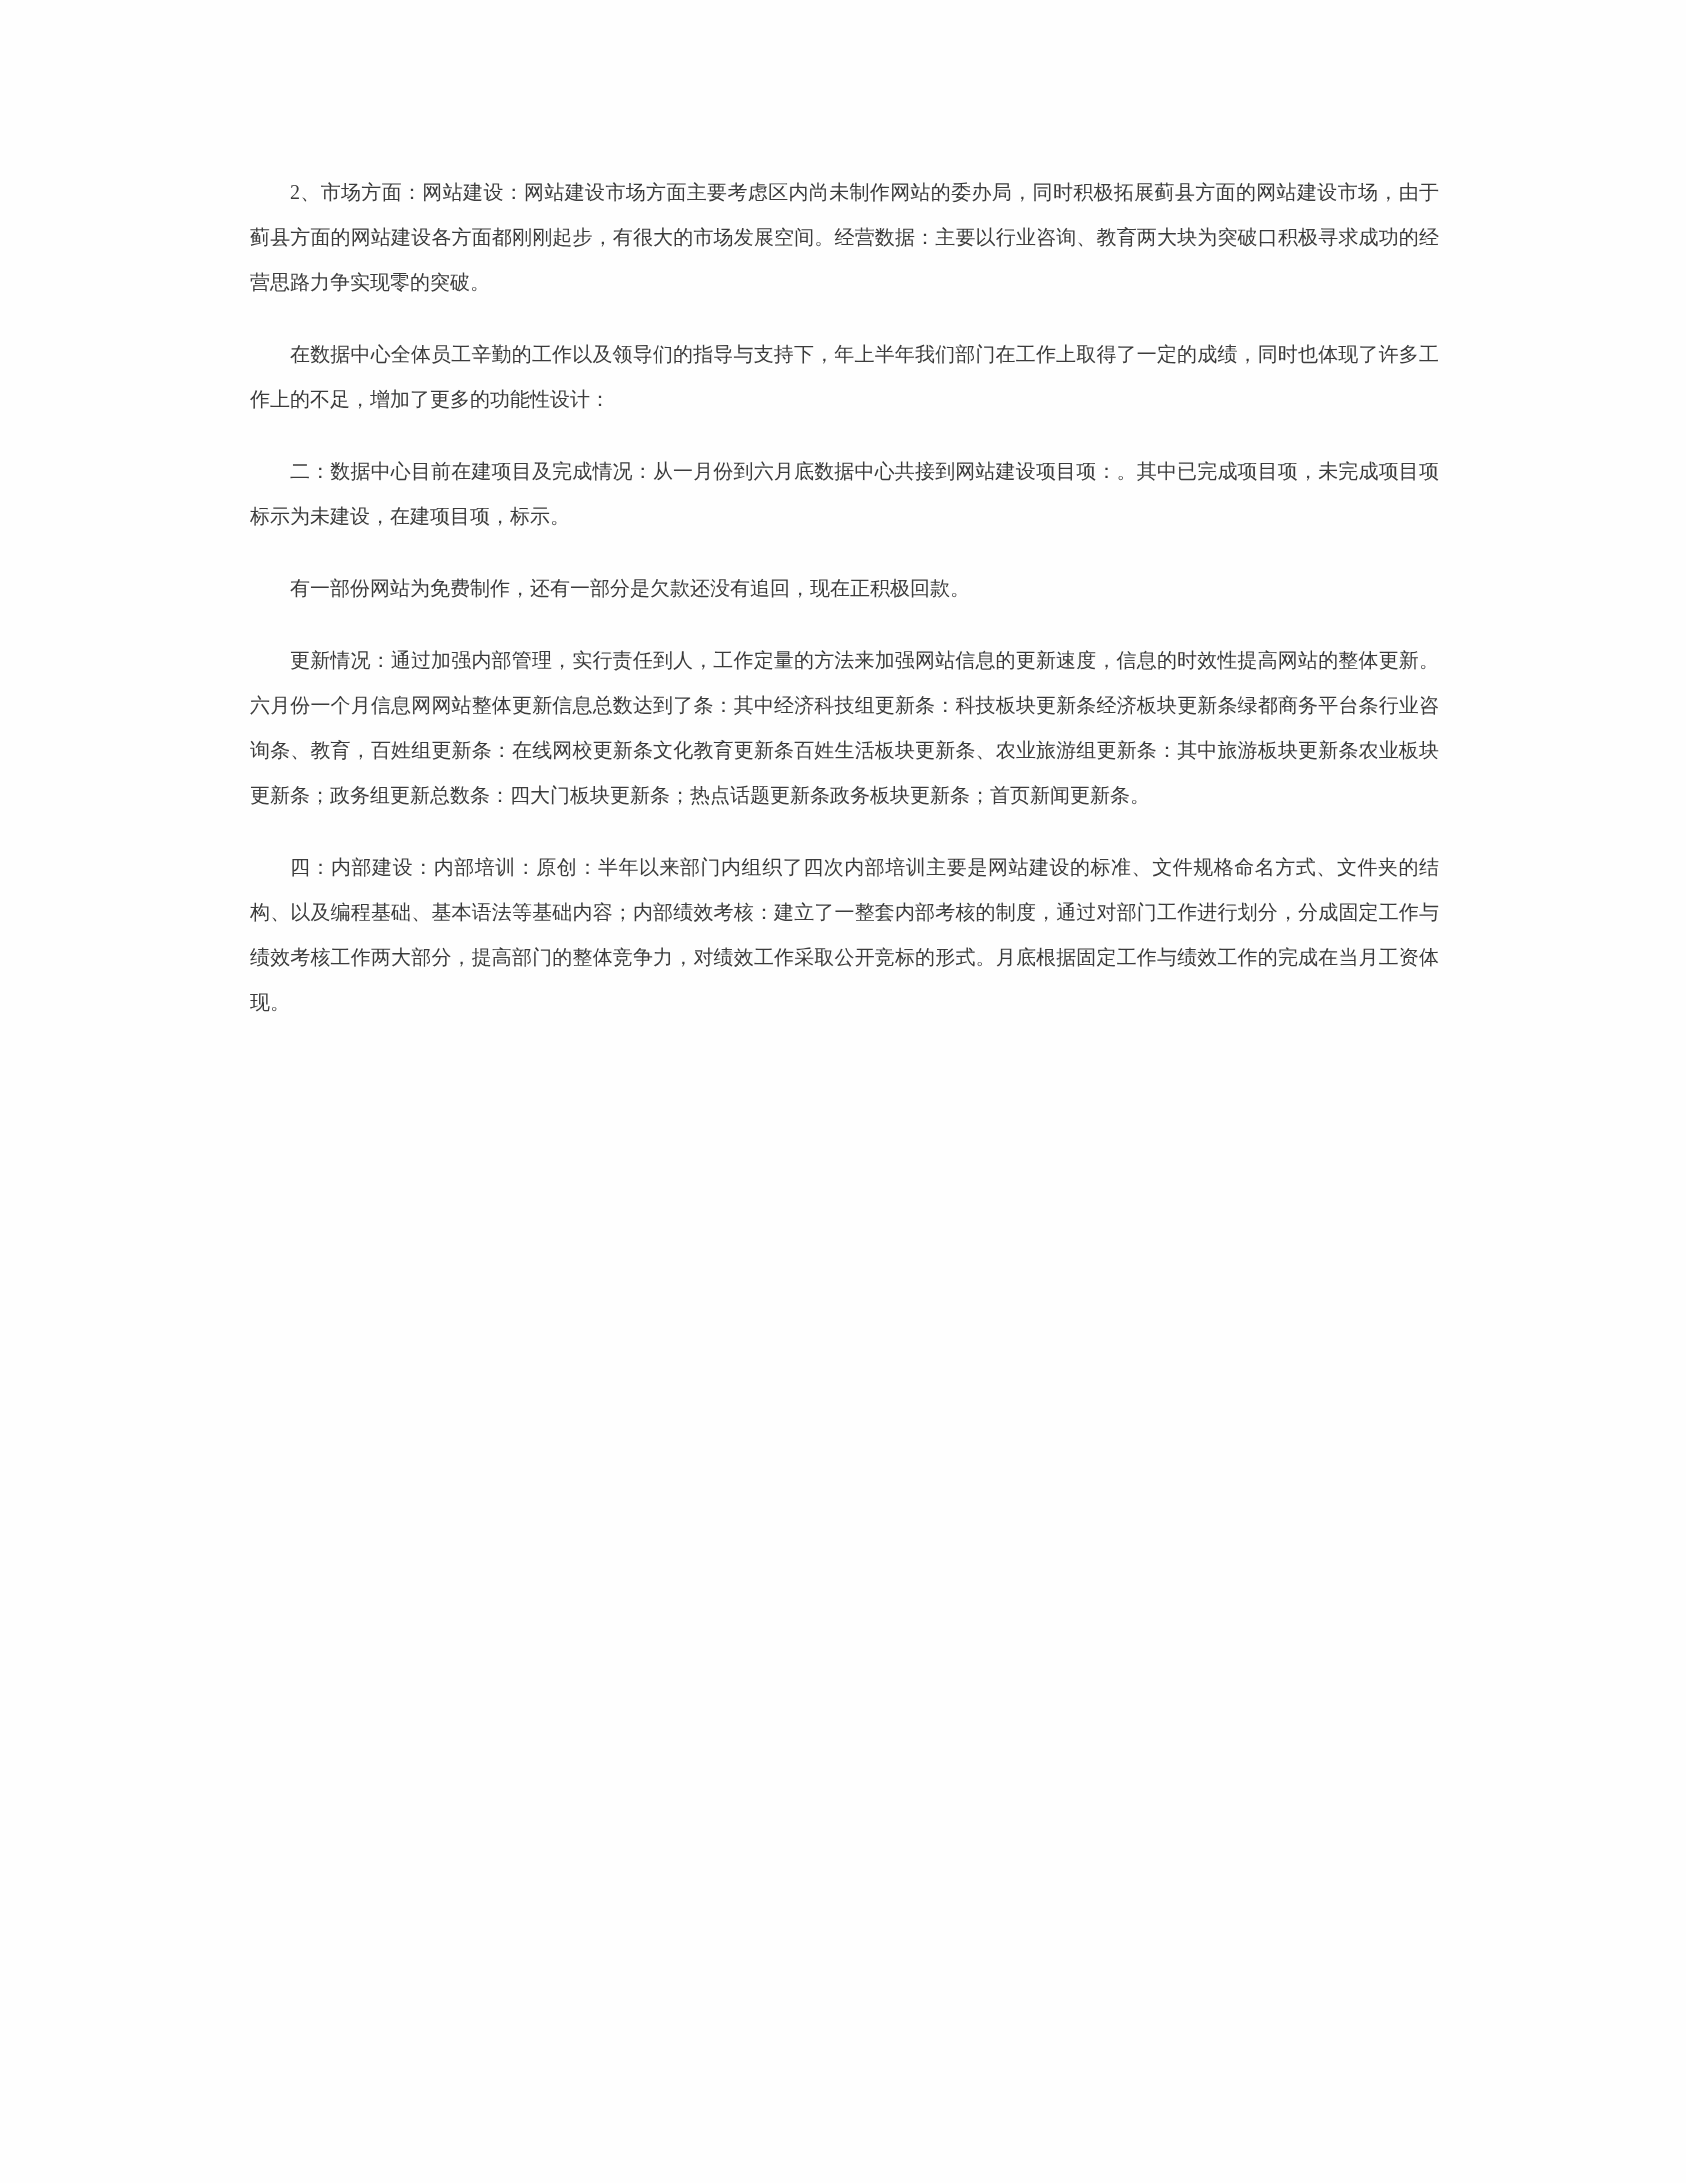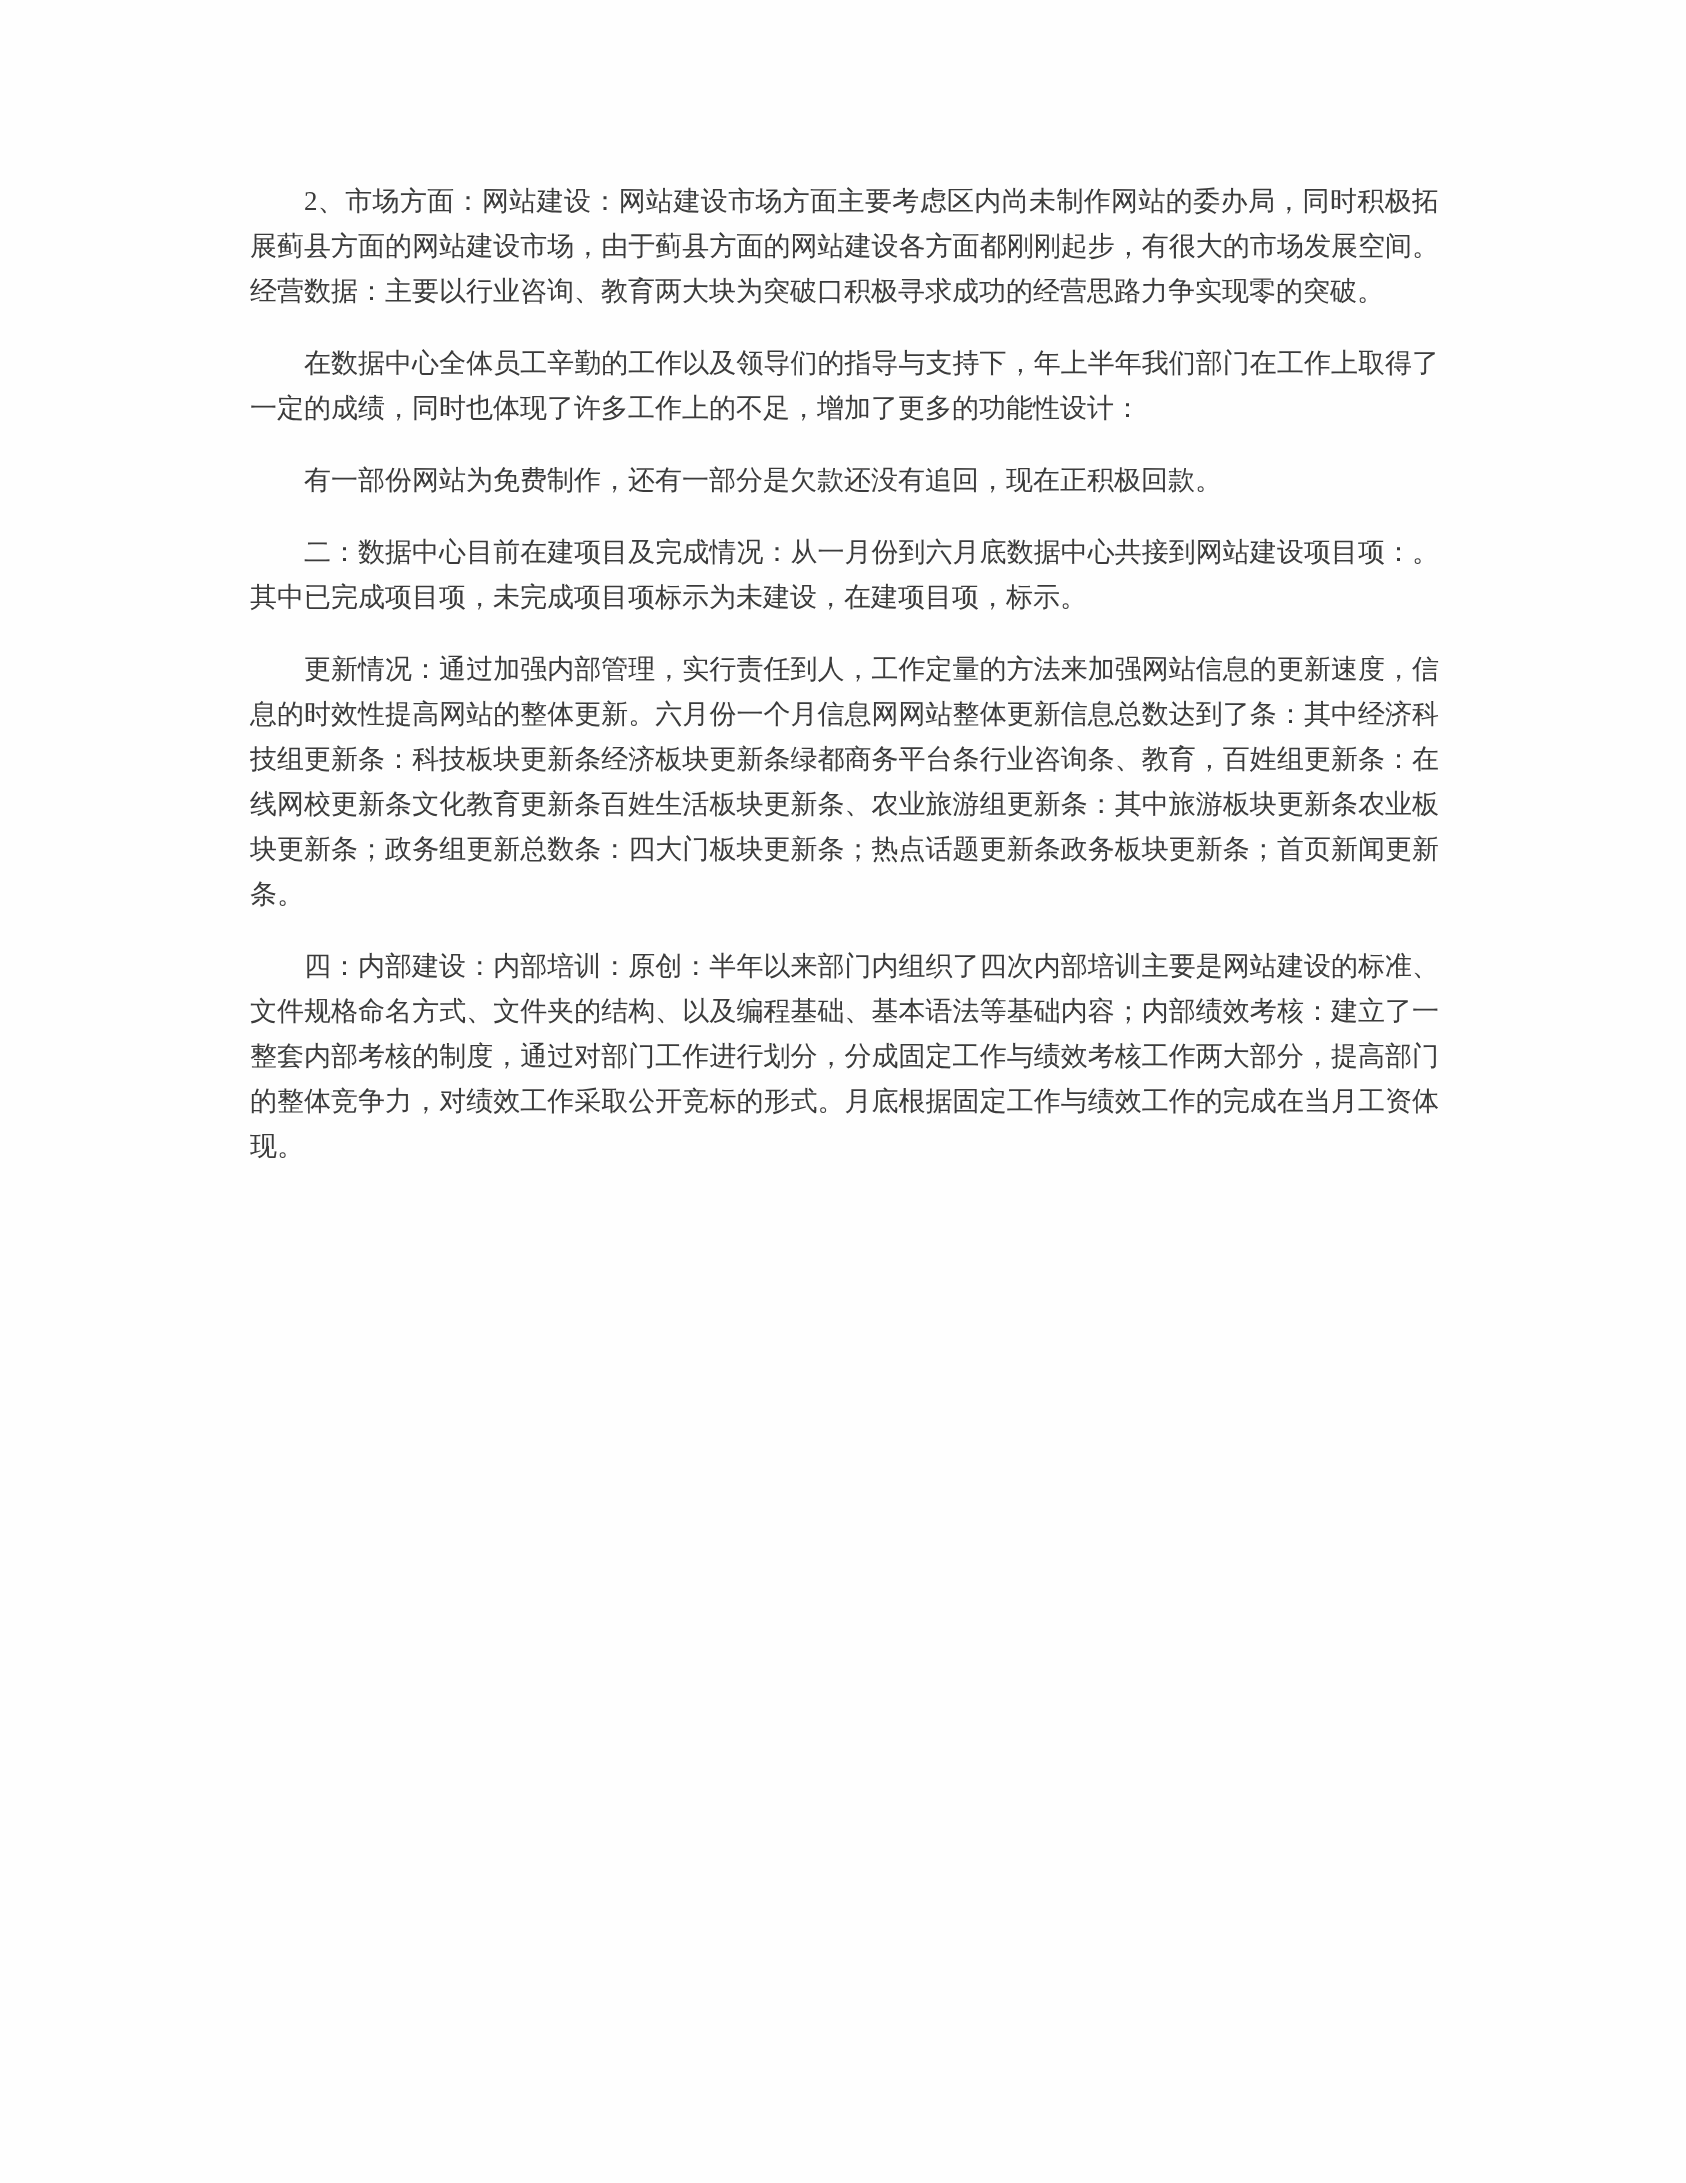"2、市场方面：网站建设：网站建设市场方面主要考虑区内尚未制作网站的委办局，同时积" .content { font-size: 27px -> 20px; top: 179px -> 170px }
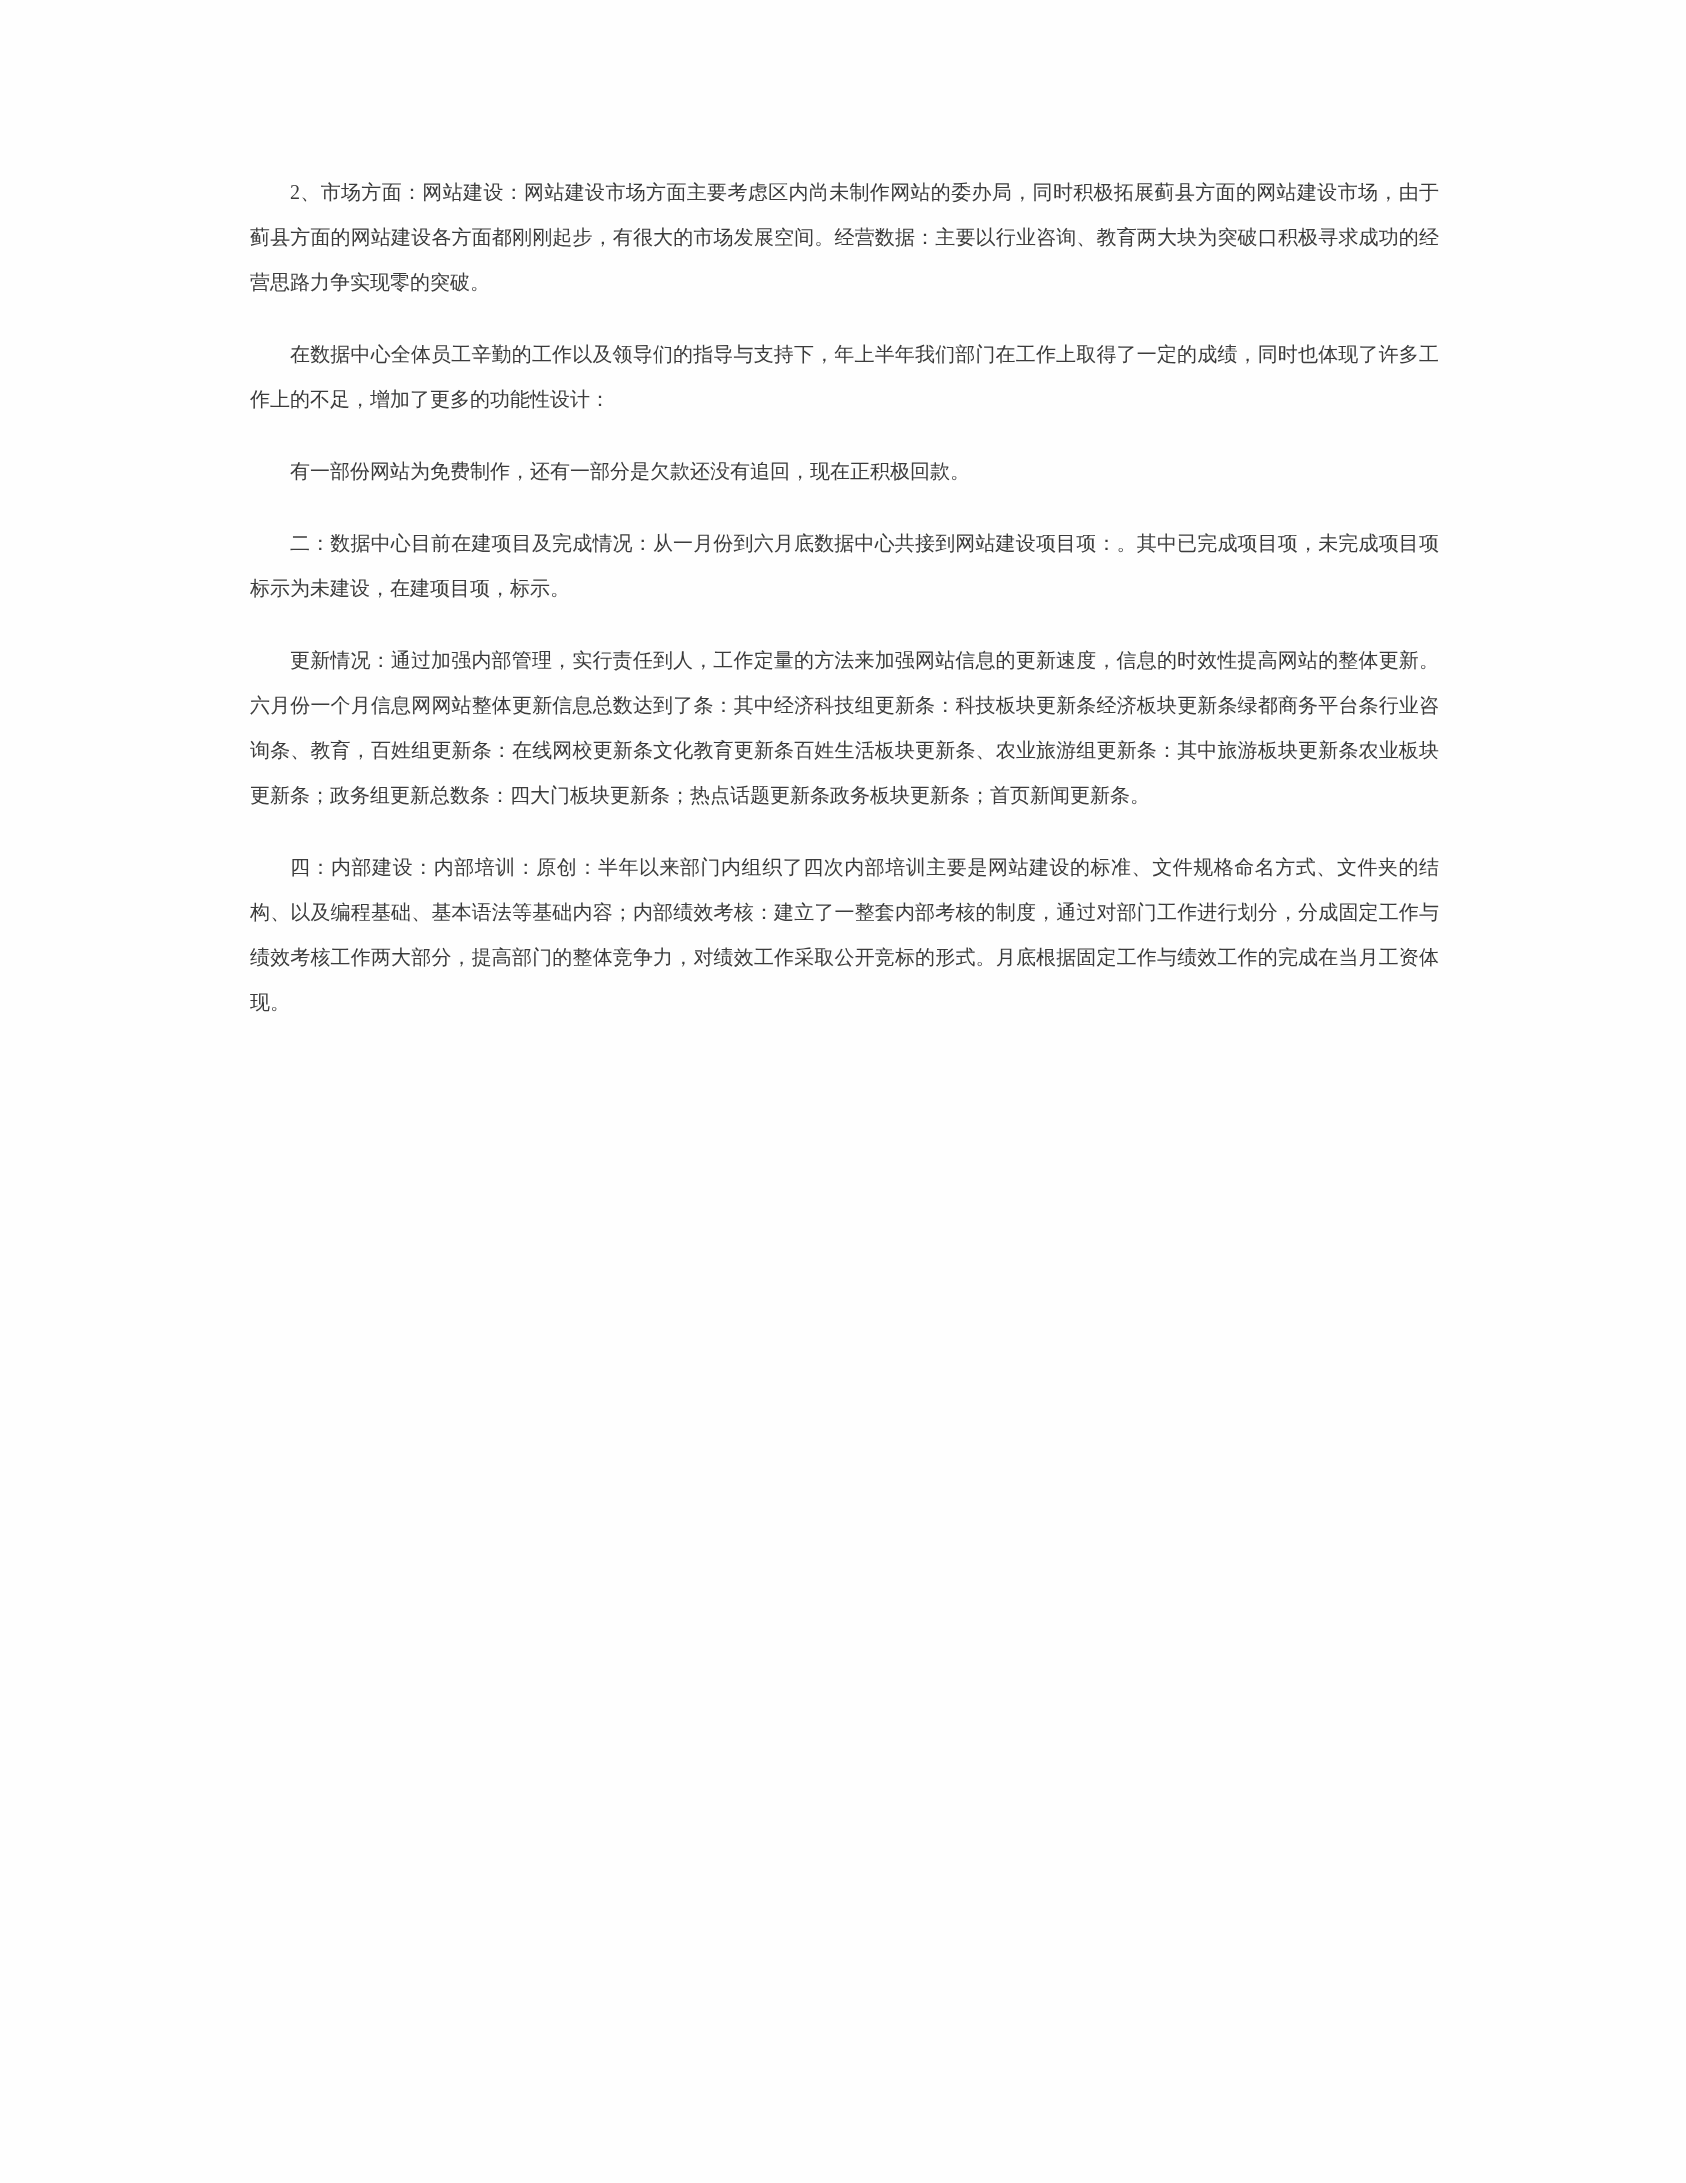"有一部份网站为免费制作，还有一部分是欠款还没有追回，现在正积极回款。" p { order: before "二：数据中心目前在建项目及完成情况：从一月份到六月底数据中心共接到网站建设项目项" -> after "二：数据中心目前在建项目及完成情况：从一月份到六月底数据中心共接到网站建设项目项" }
